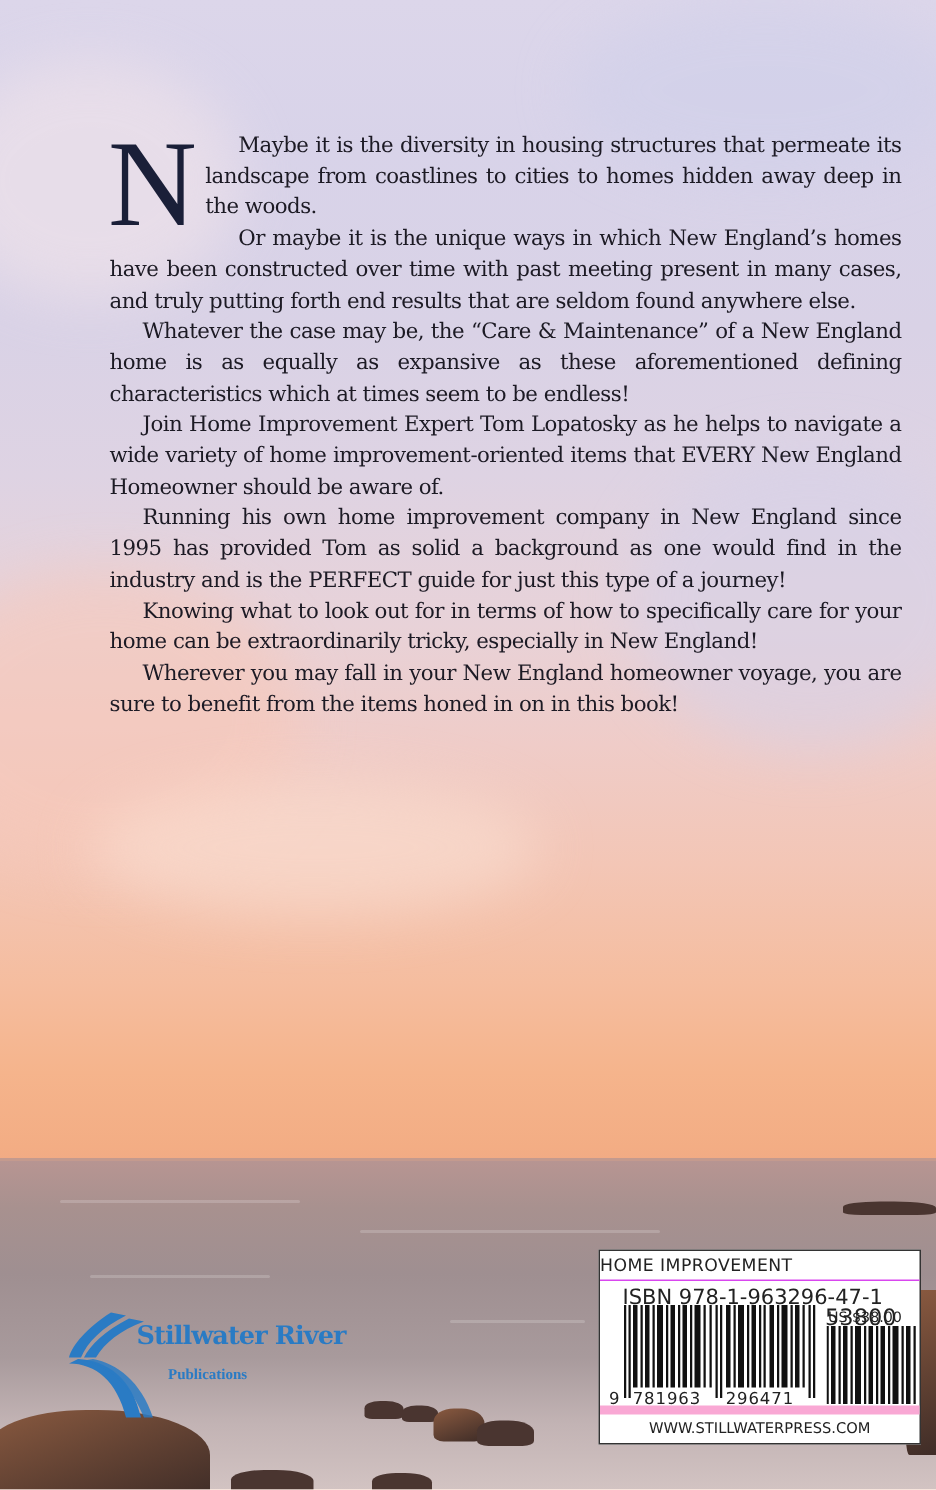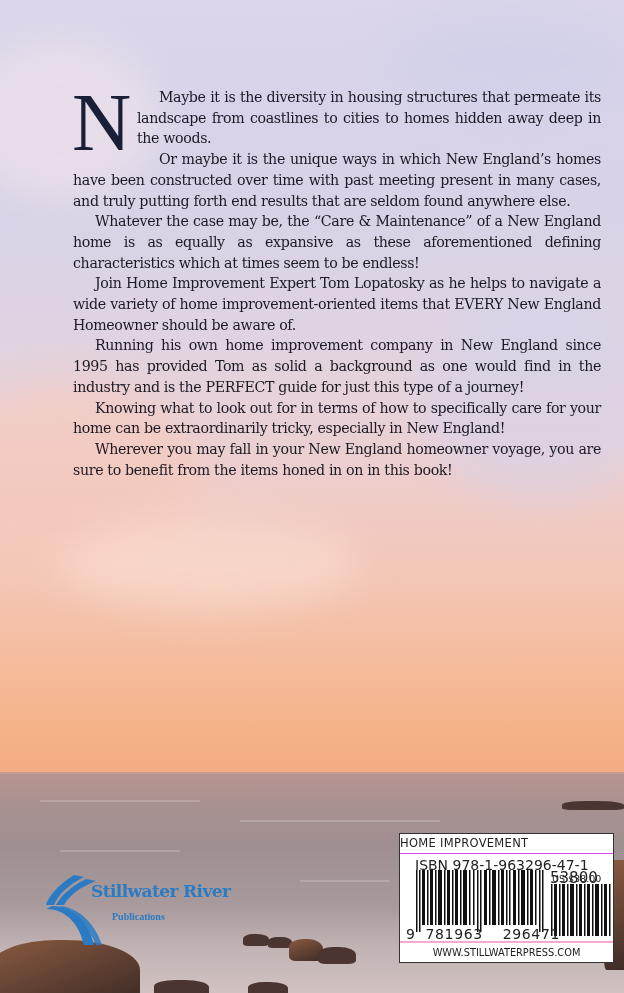"9 781963 296471" .bc-digits { font-size: 14px -> 11px }
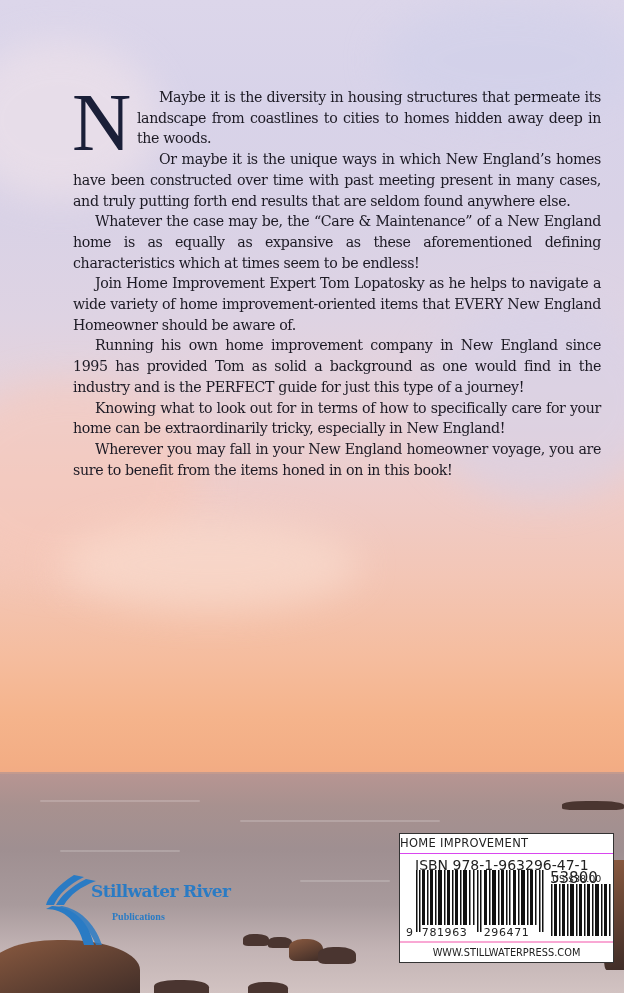"WWW.STILLWATERPRESS.COM" .bc-url { border-top: 2px solid #f9a8d4 -> 6px solid #f9a8d4 }
